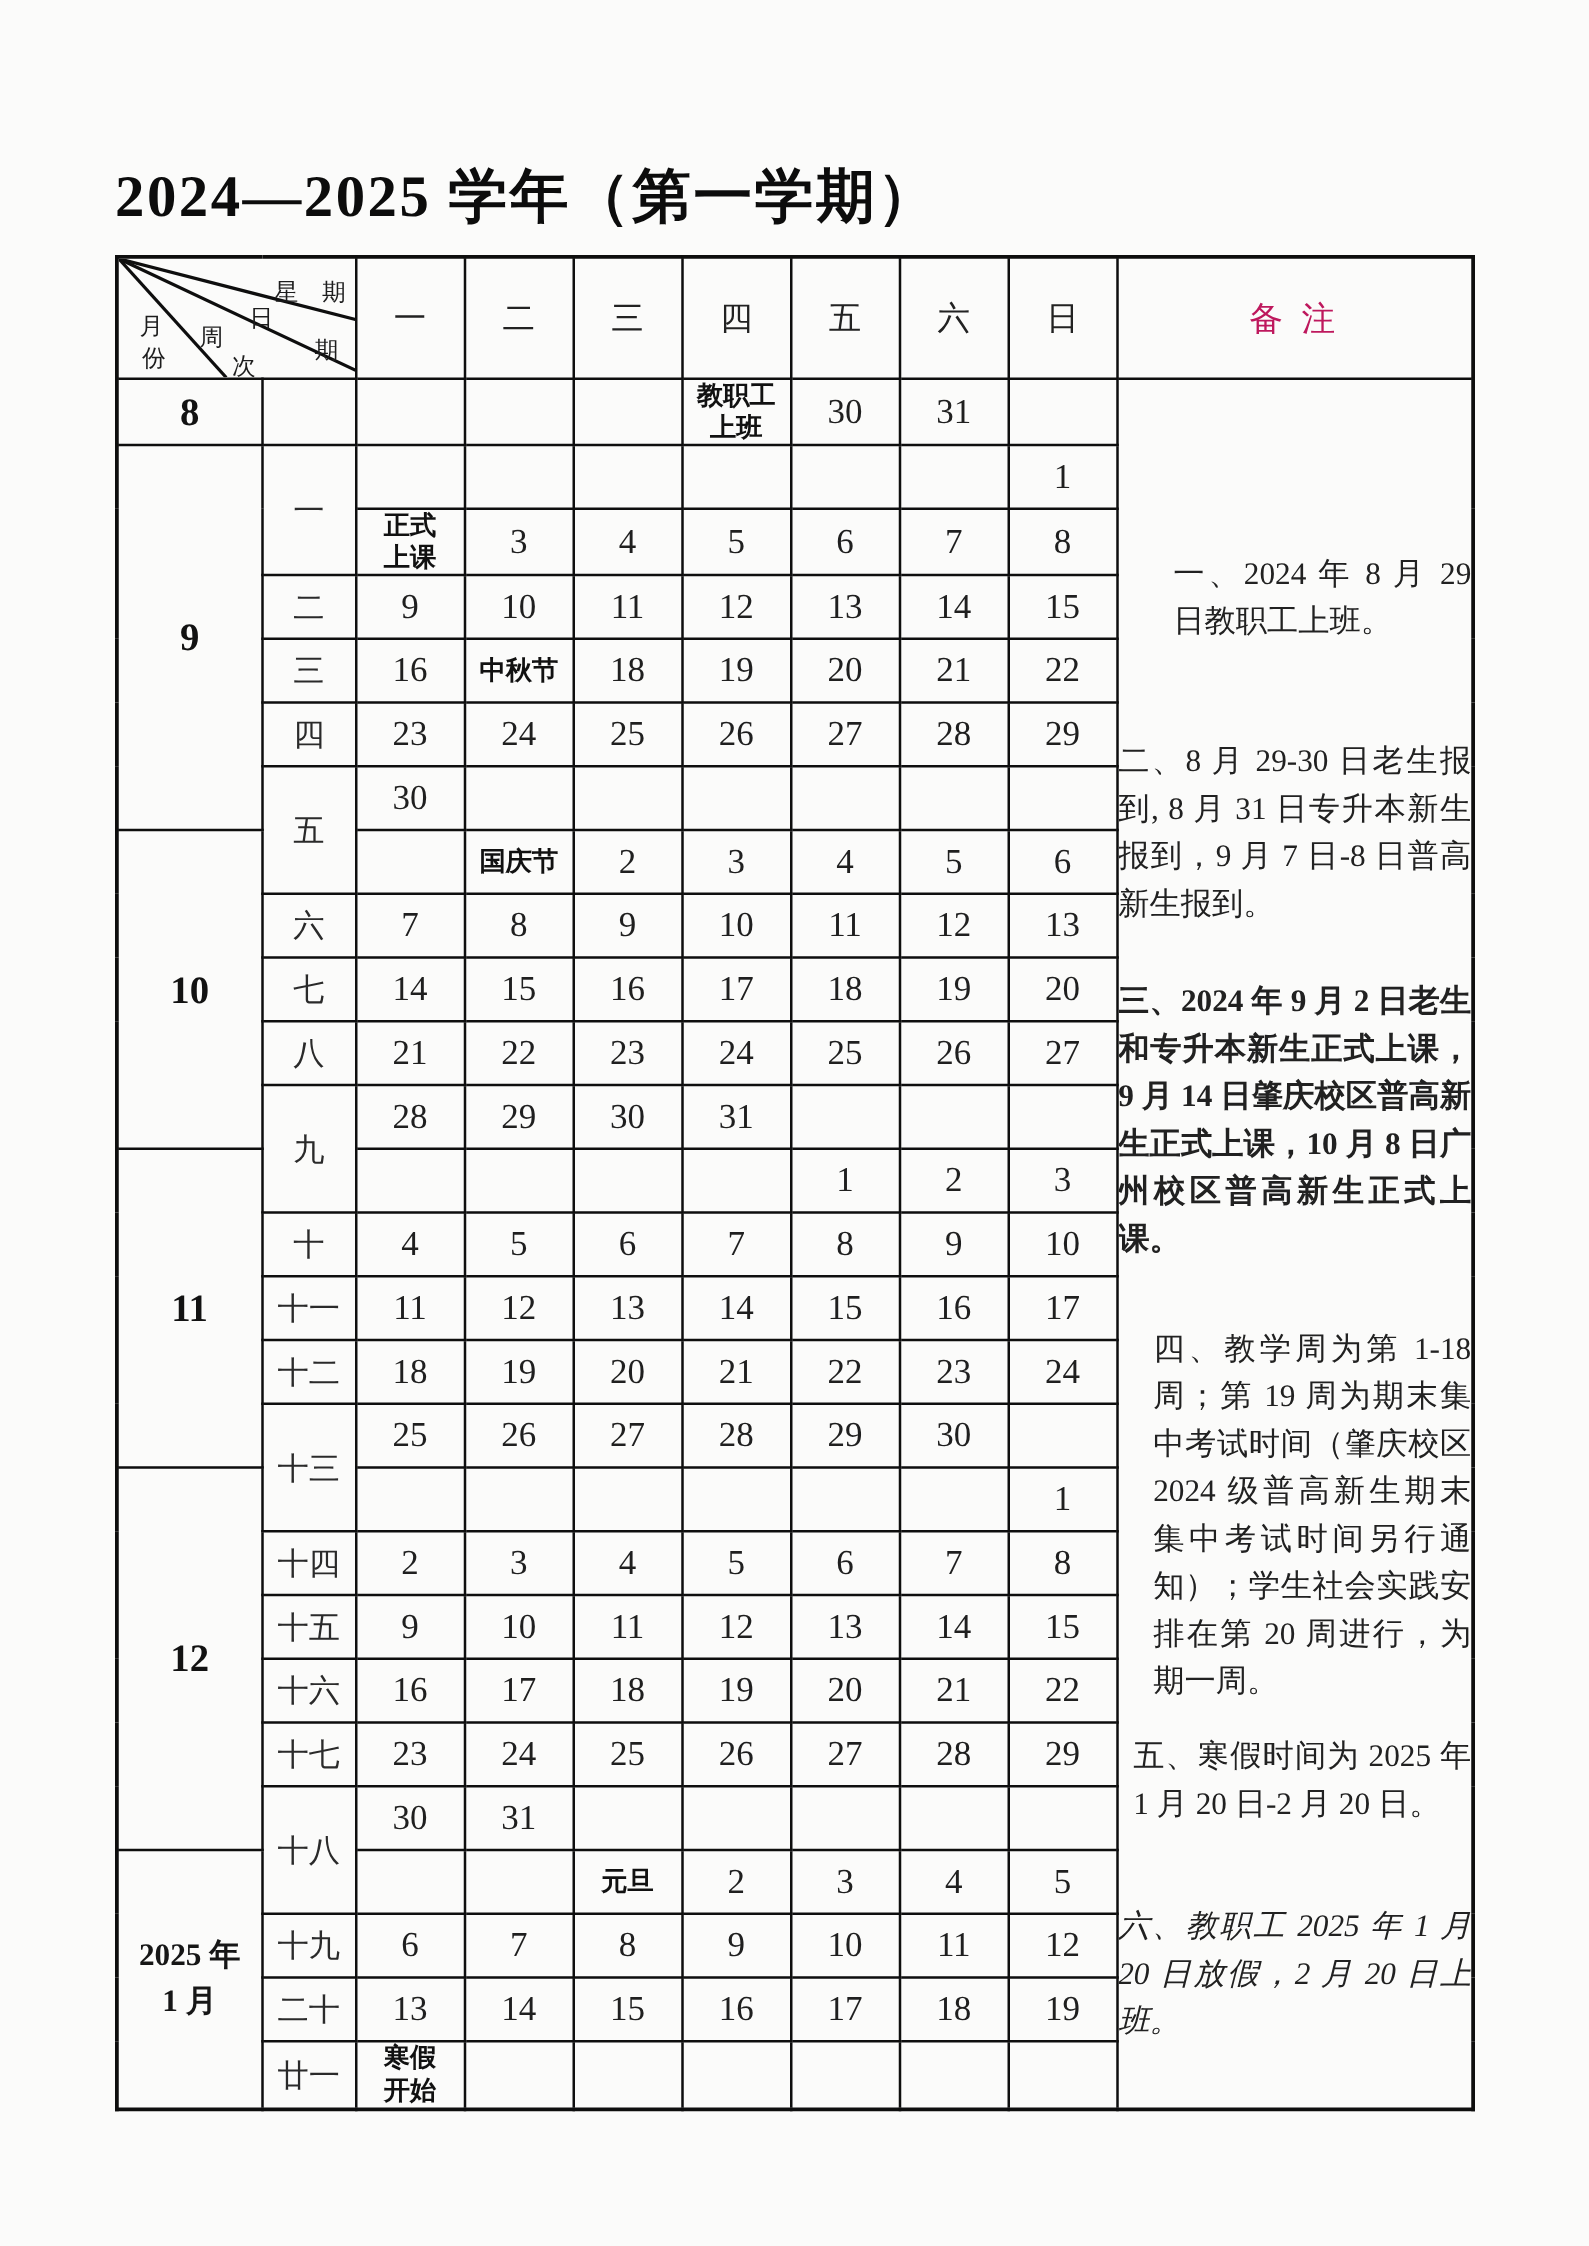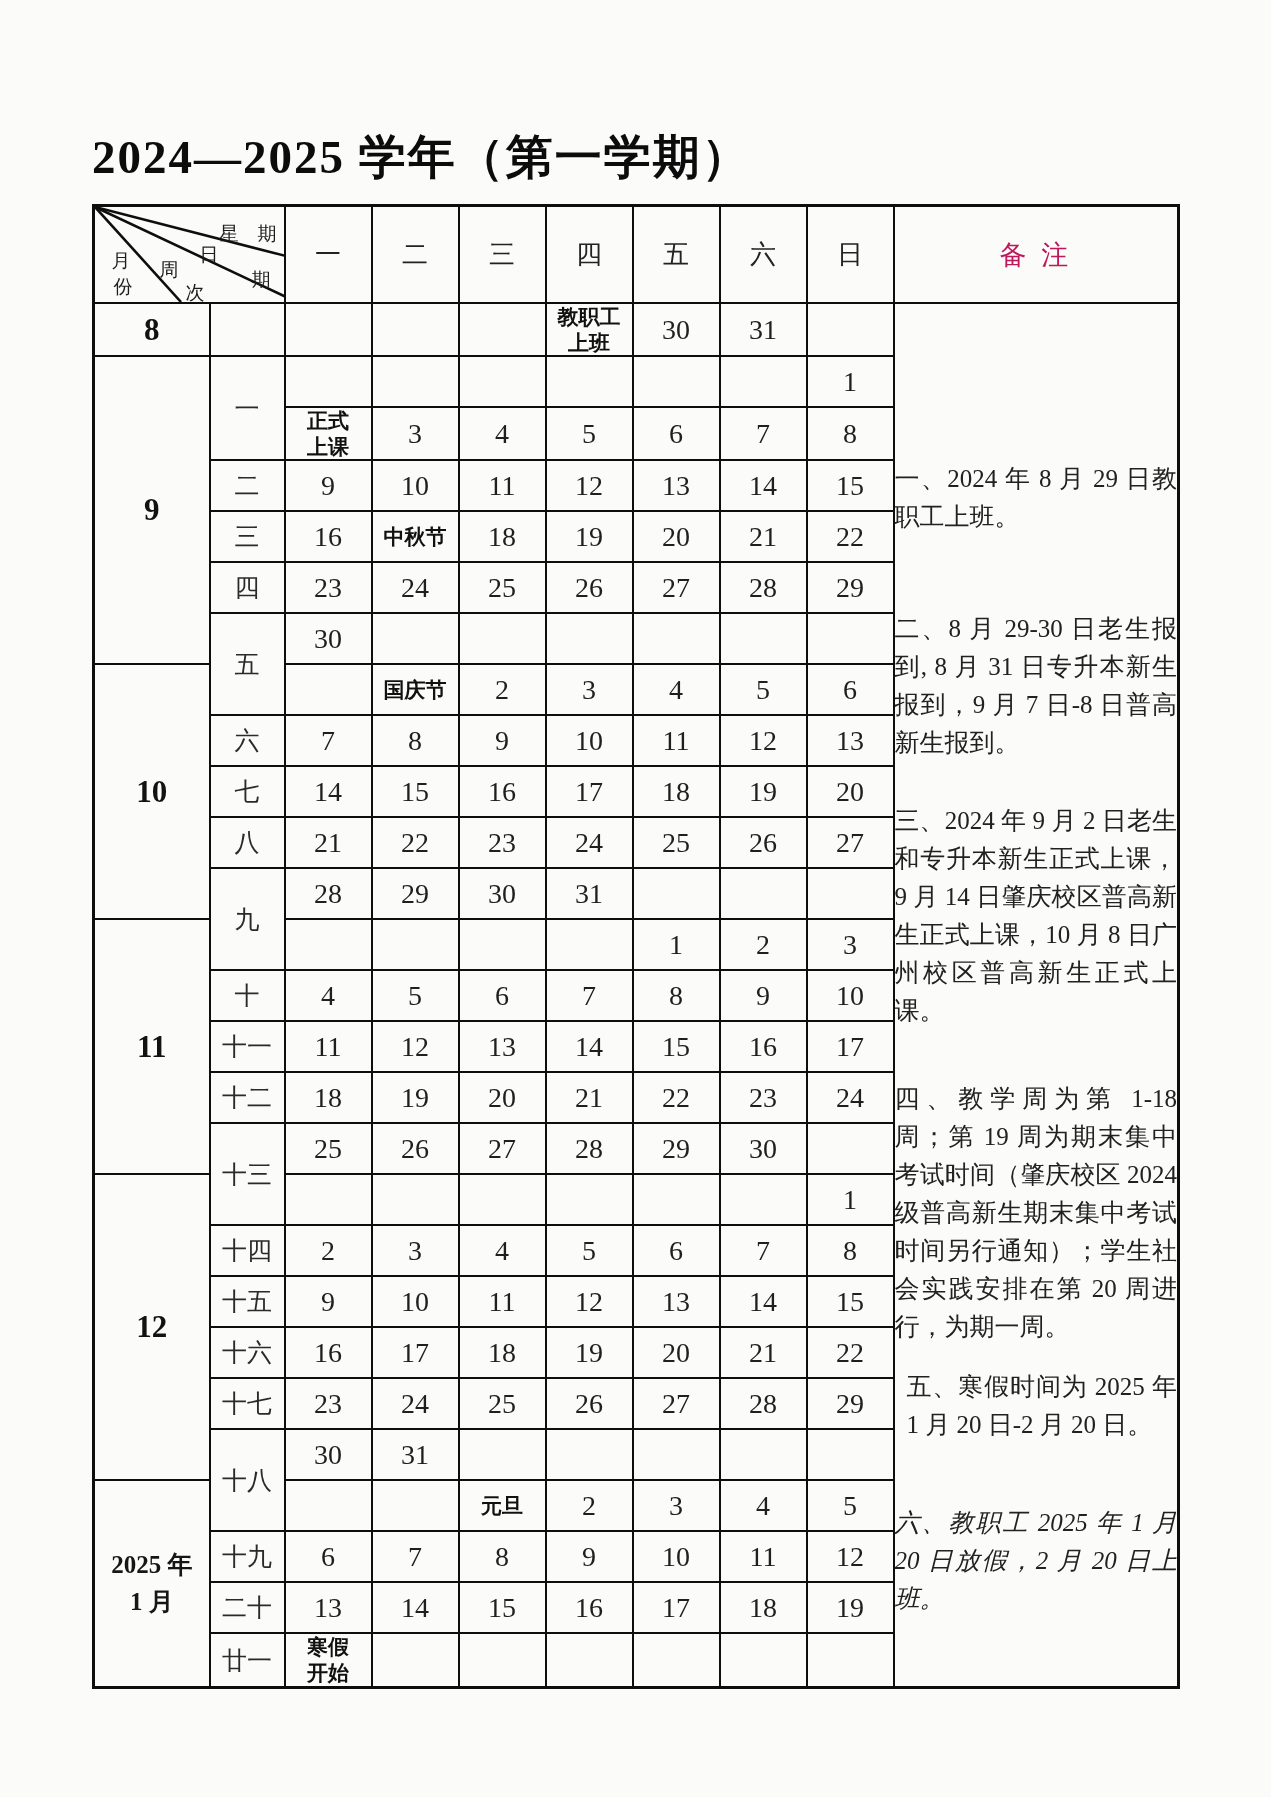"一、2024 年 8 月 29" .n0 { padding-left: none -> 44px }
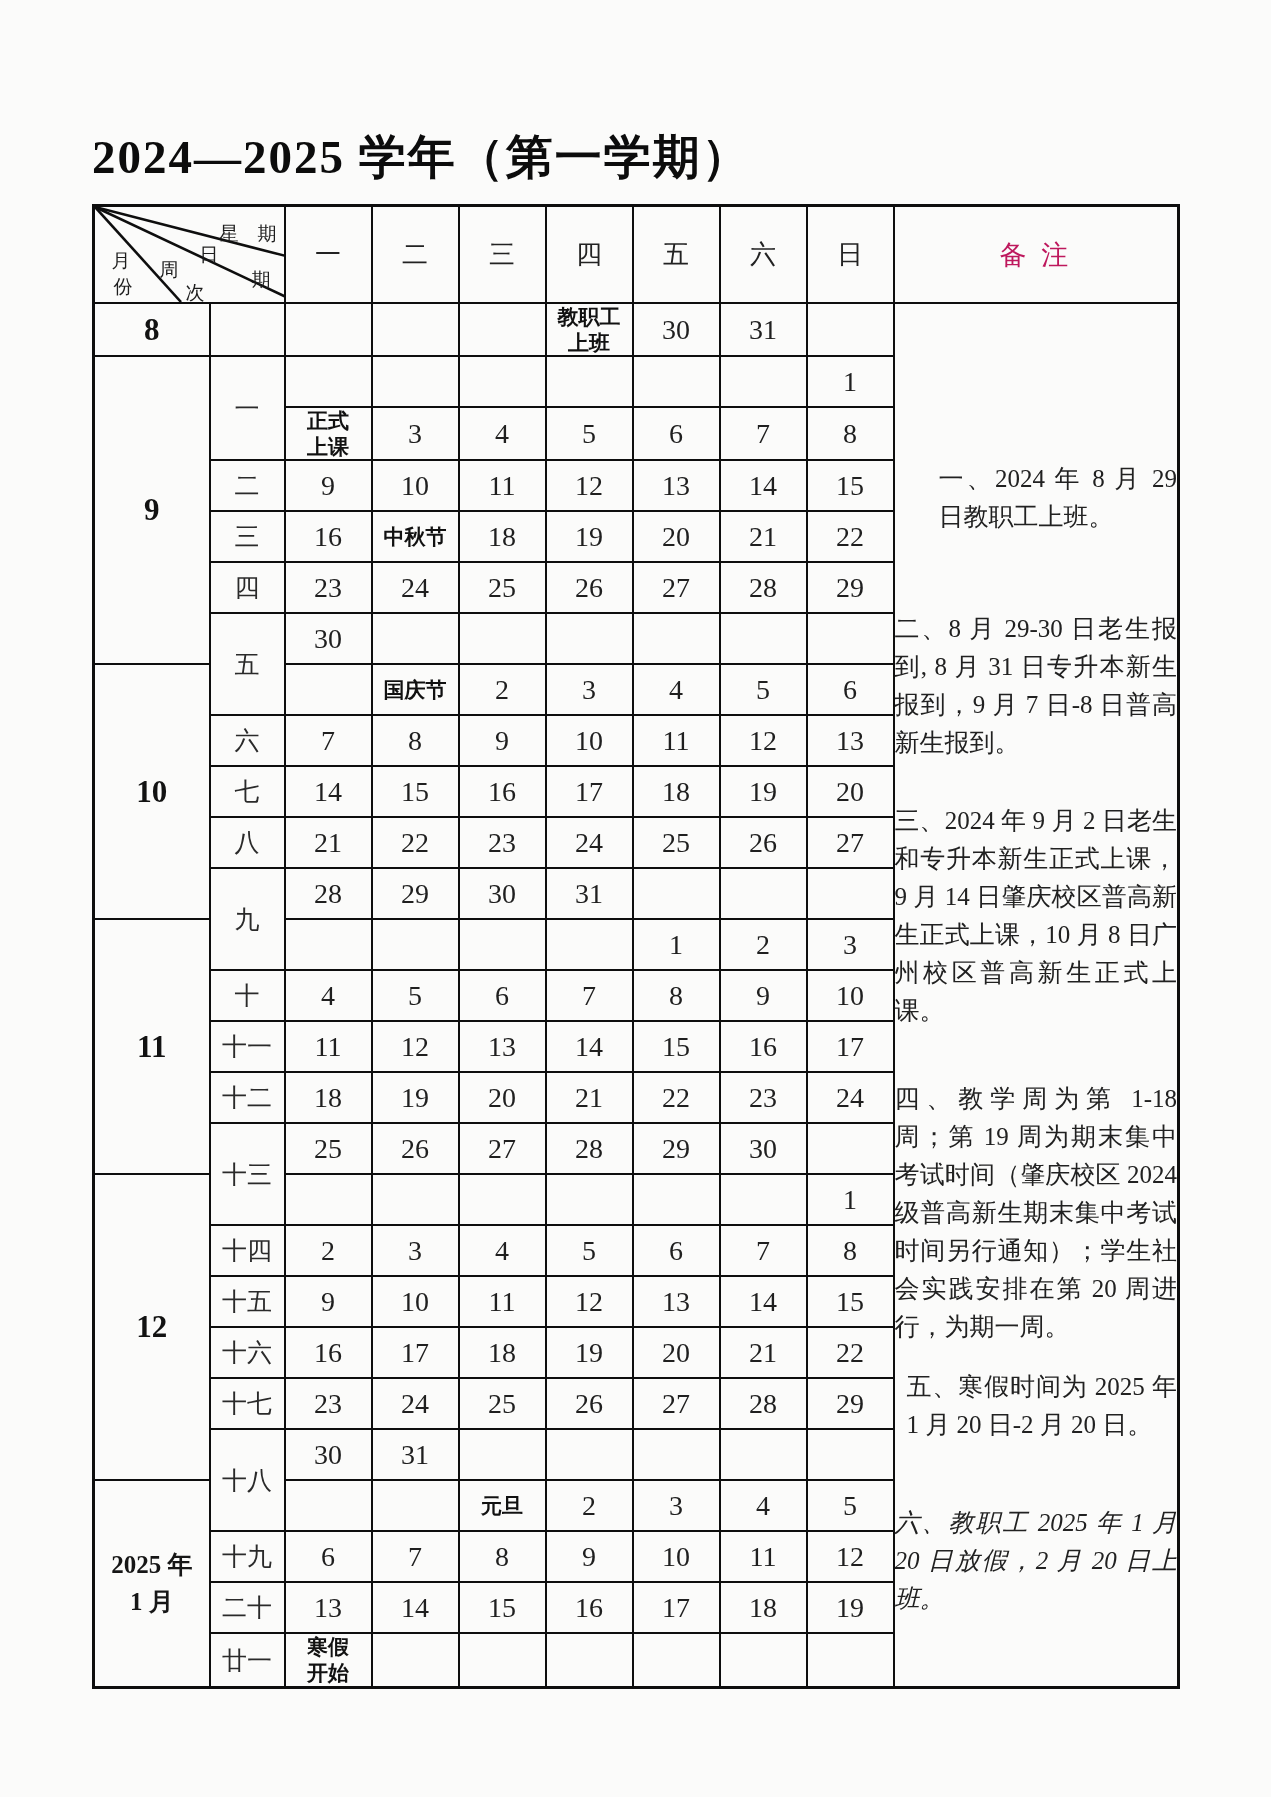"三、2024 年 9 月 2" .n2 { font-weight: none -> bold }
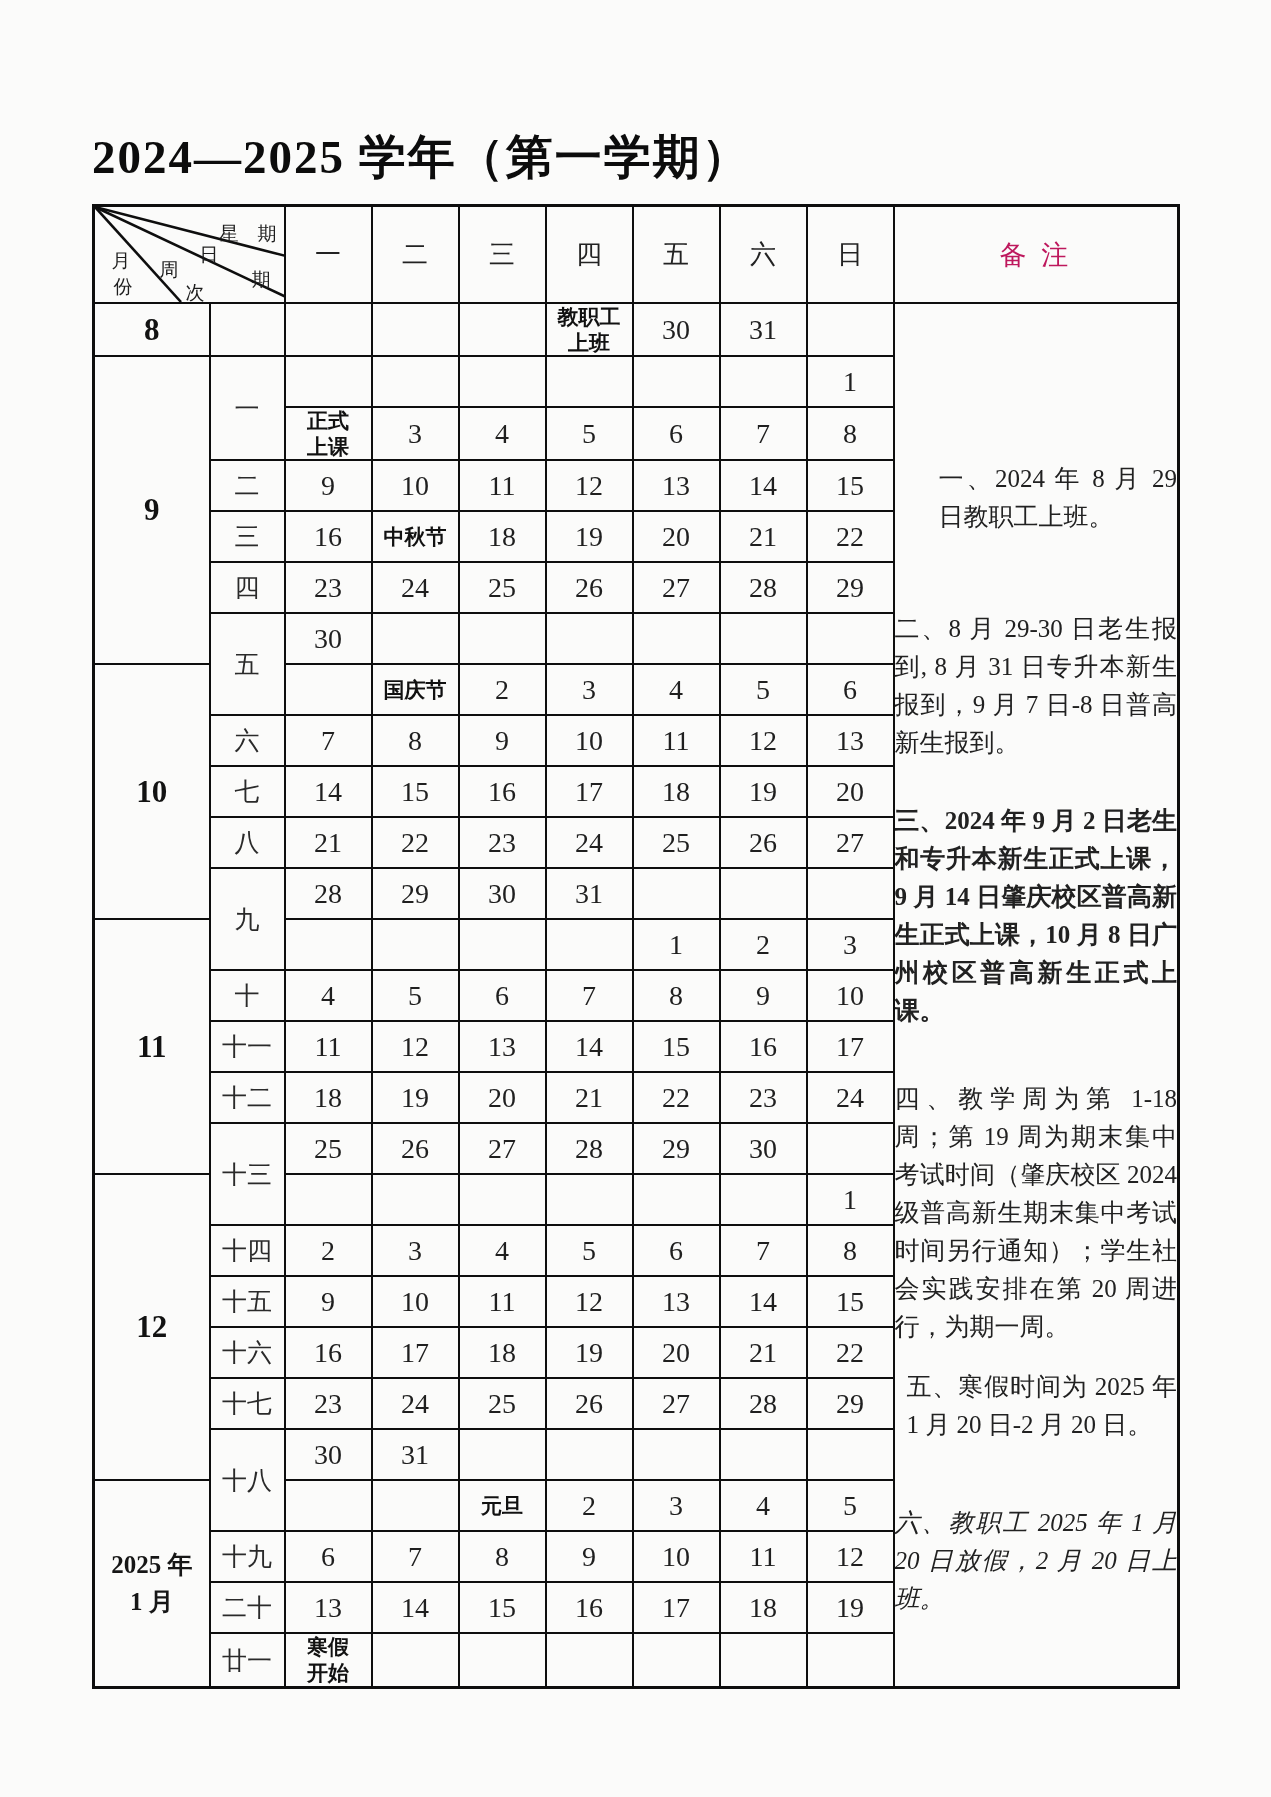"四、教学周为第 1-18 周；第 19 周为期末集中考试时间（肇庆校区" .n3 { margin-left: none -> 28px }
